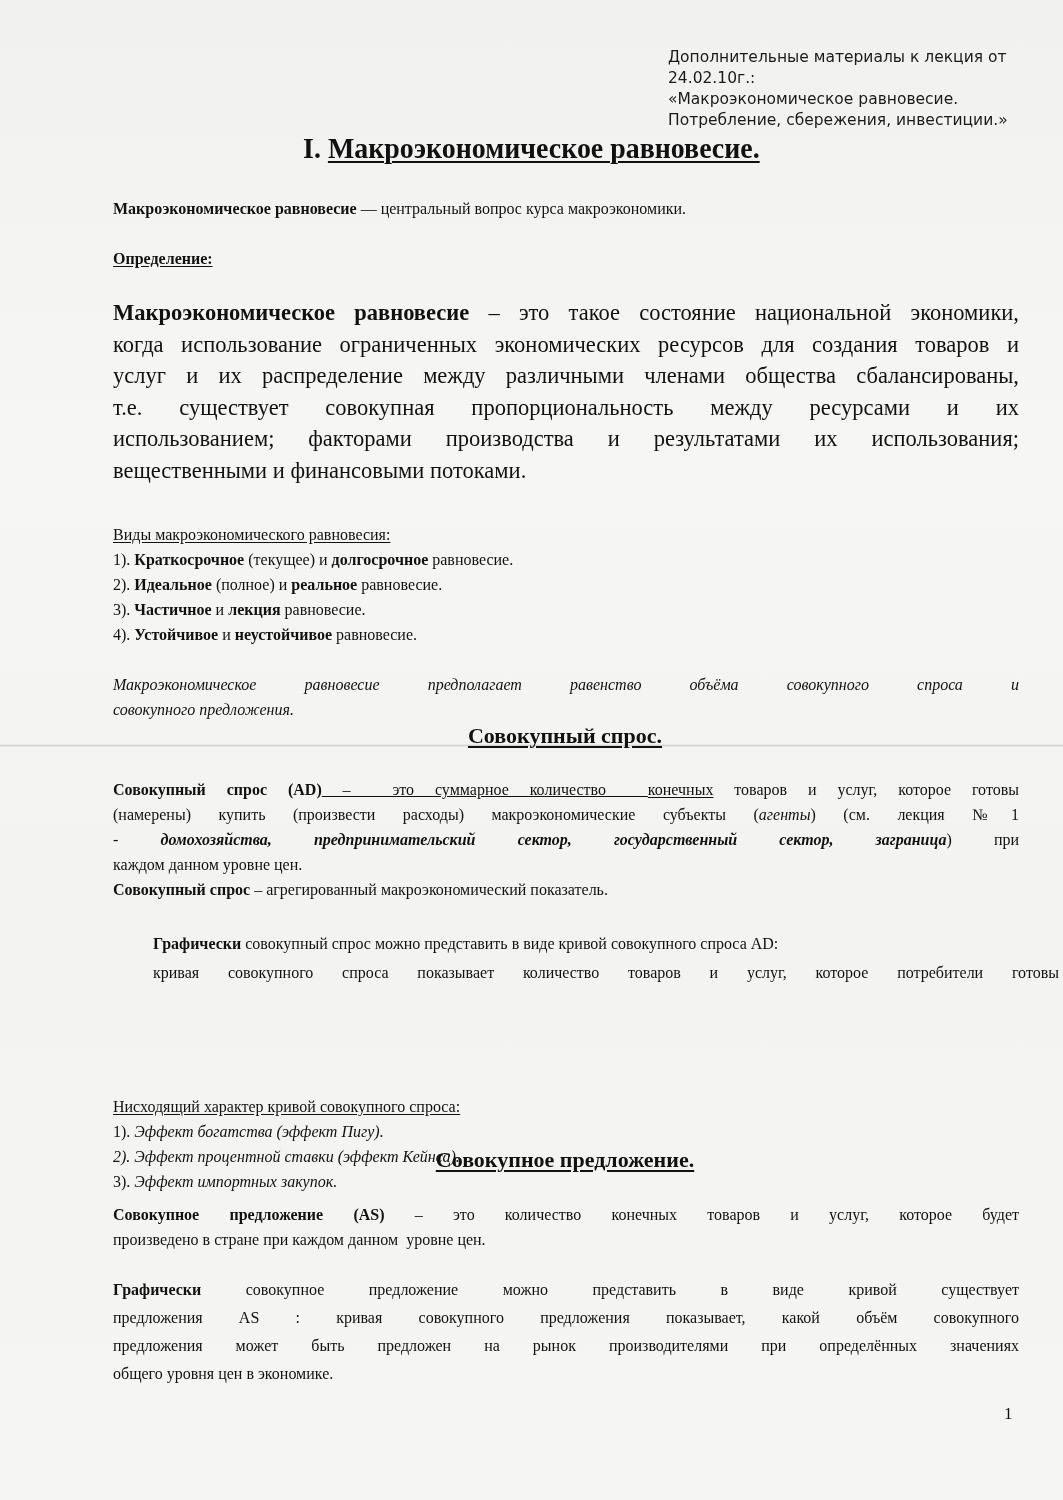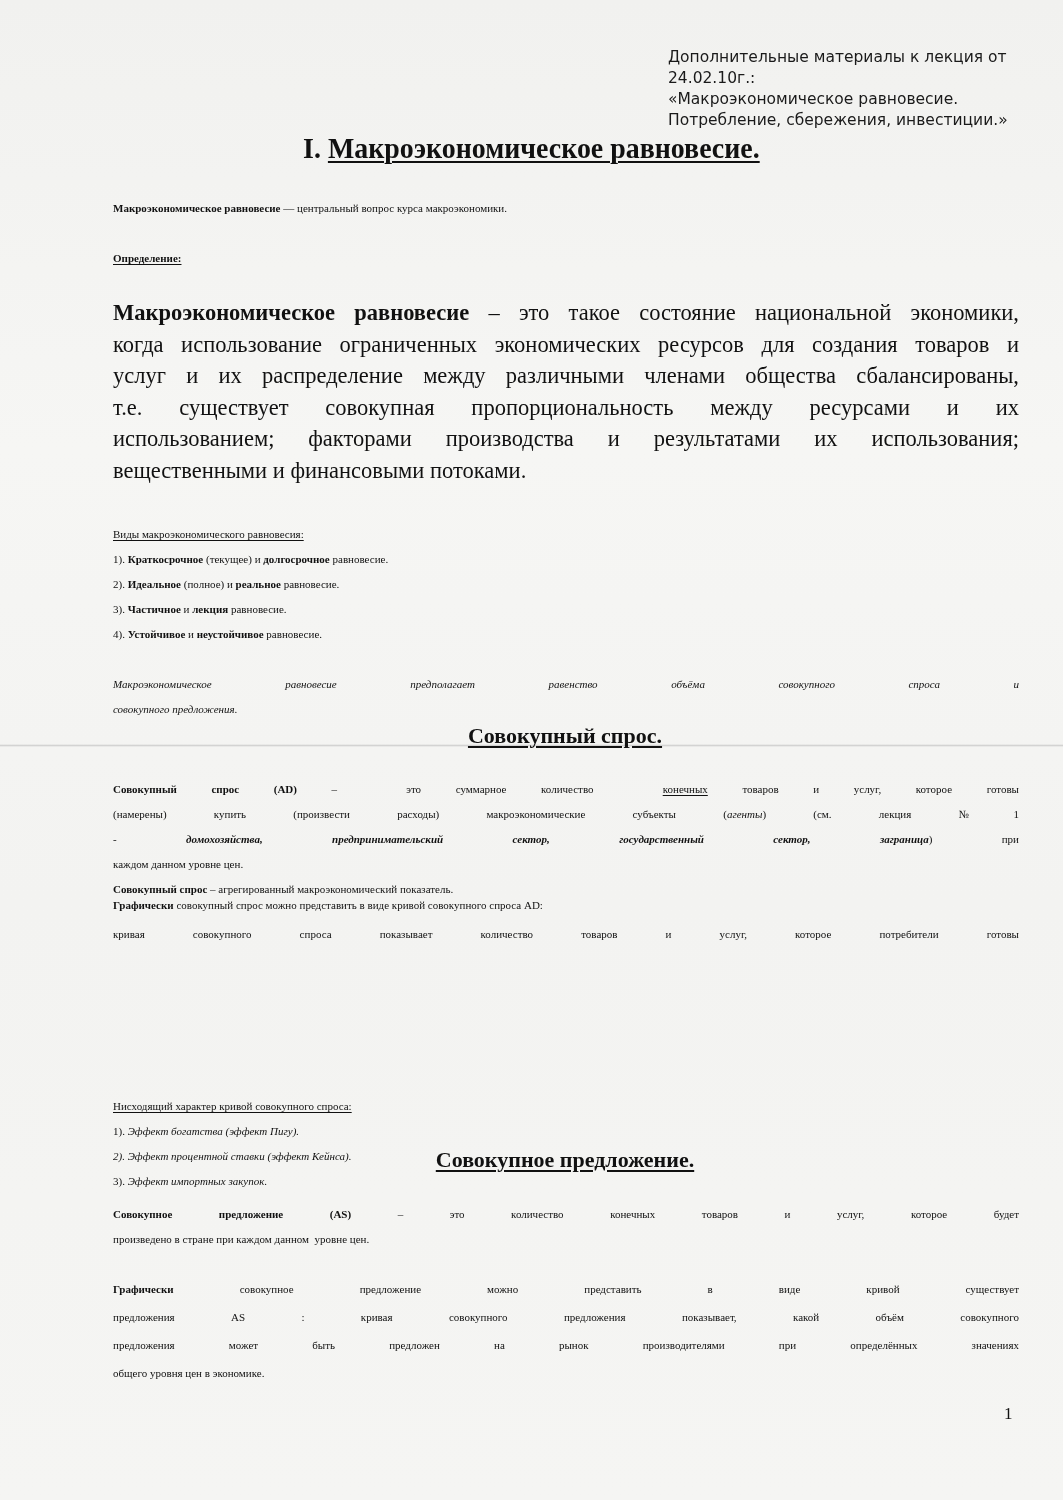"Макроэкономическое равновесие —" .p { font-size: 11px -> 16px }
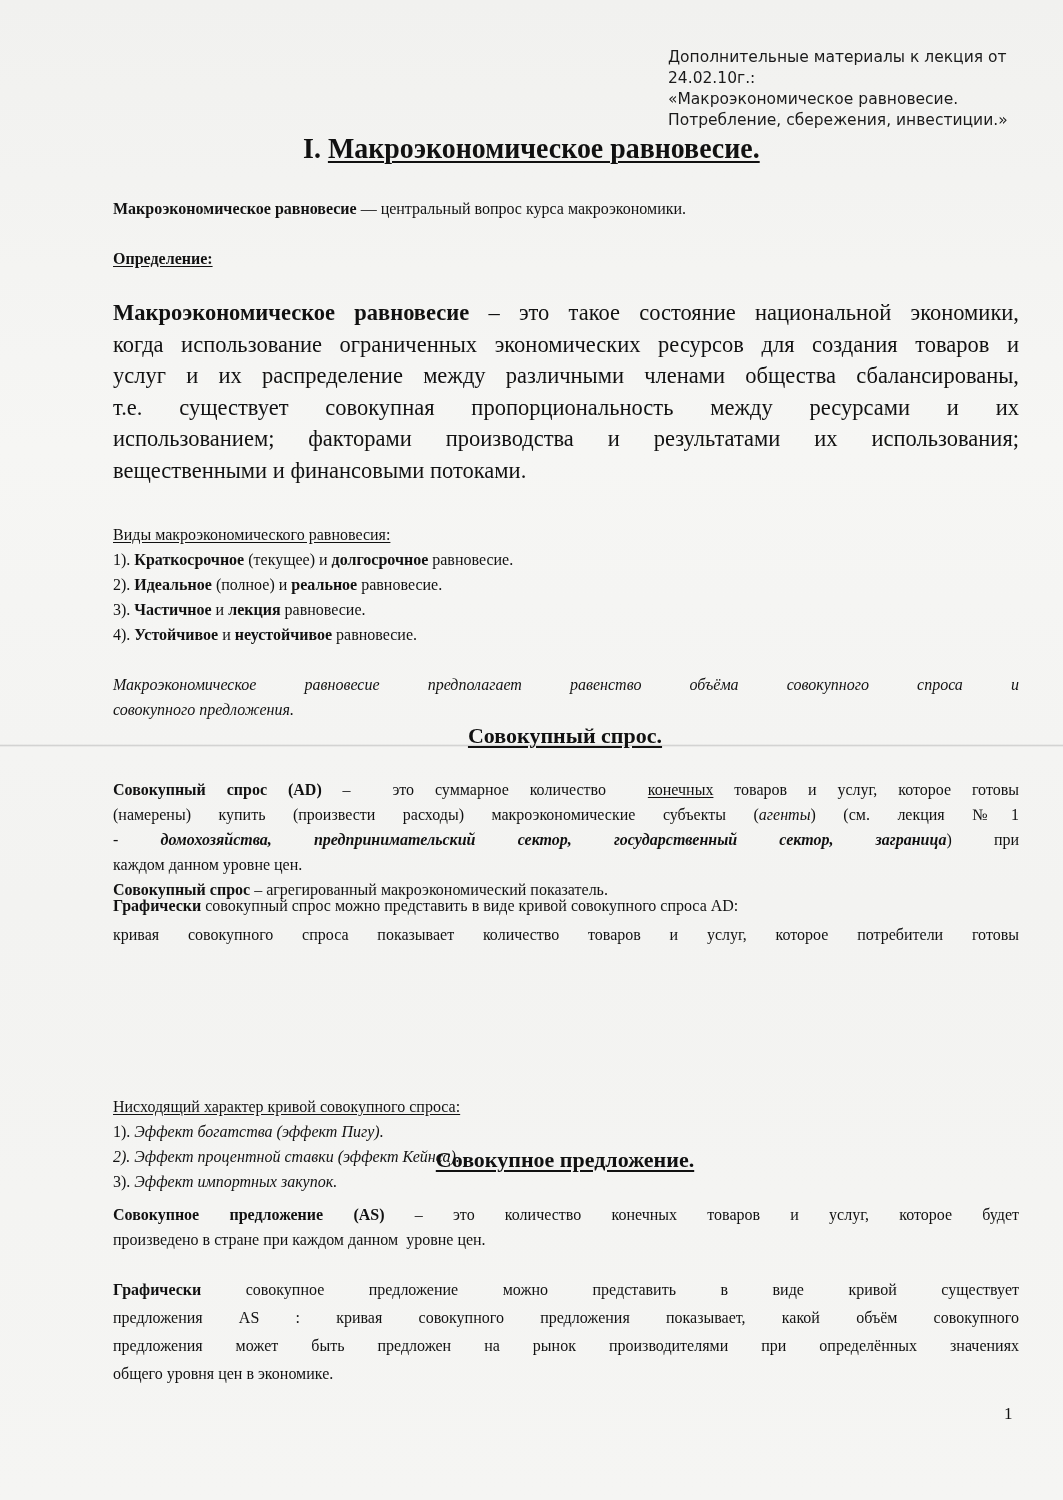"– это суммарное количество" span { text-decoration: none -> underline }
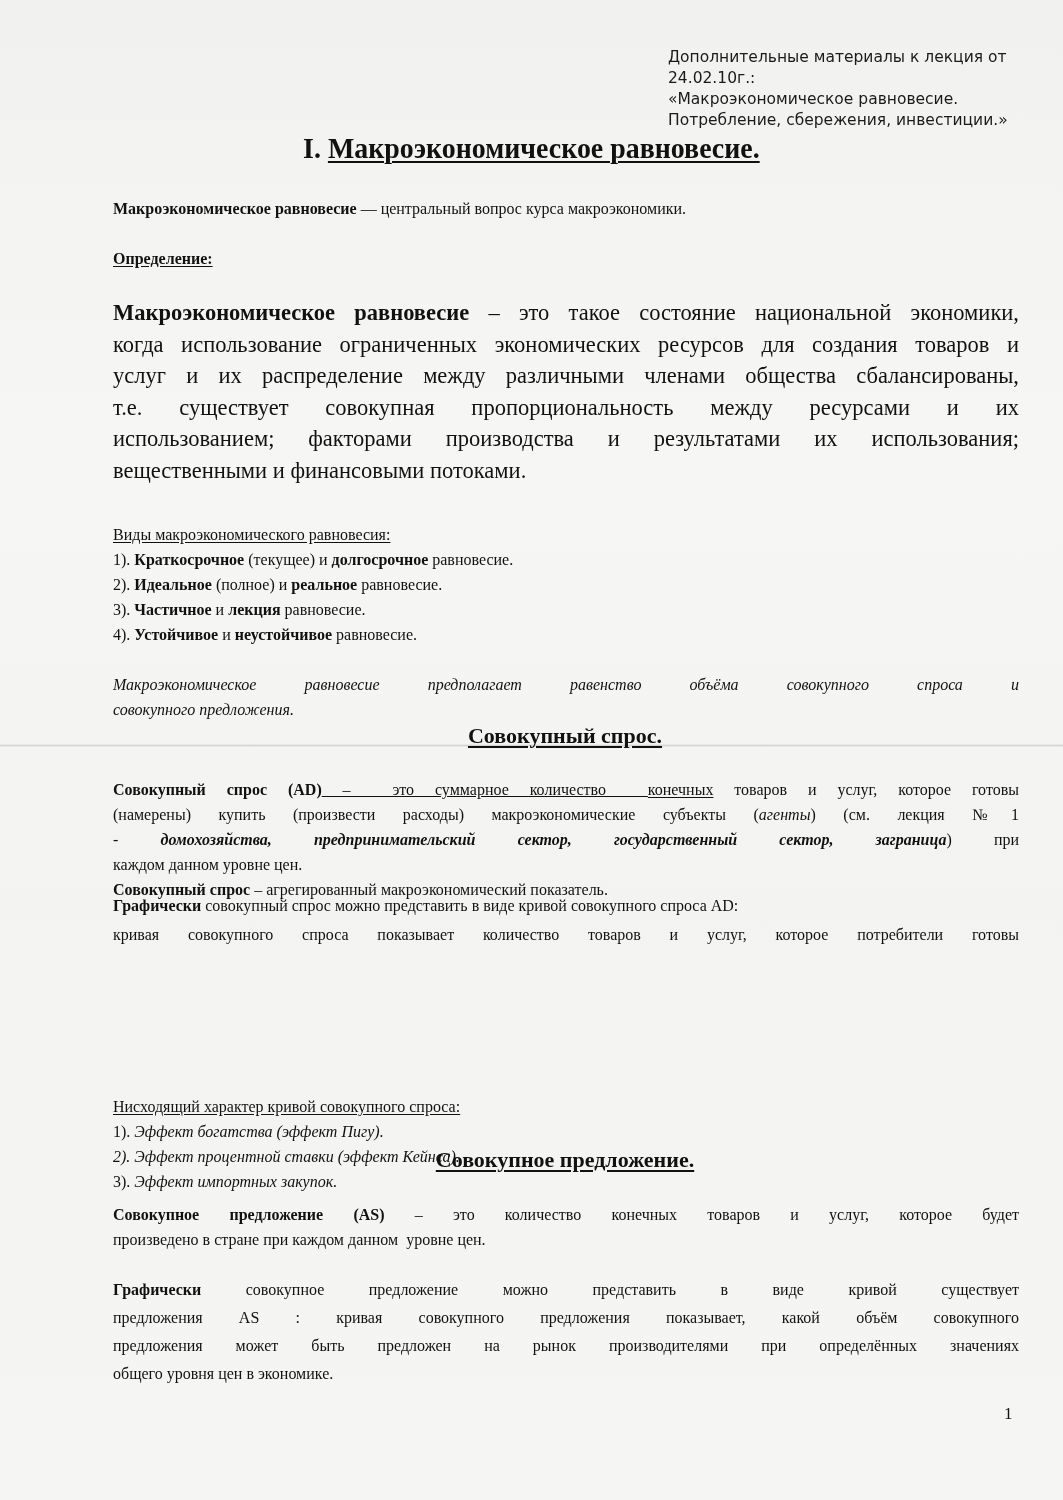"Графически совокупный спрос можно" div.abs { margin-left: none -> 40px; top: 893px -> 931px }
